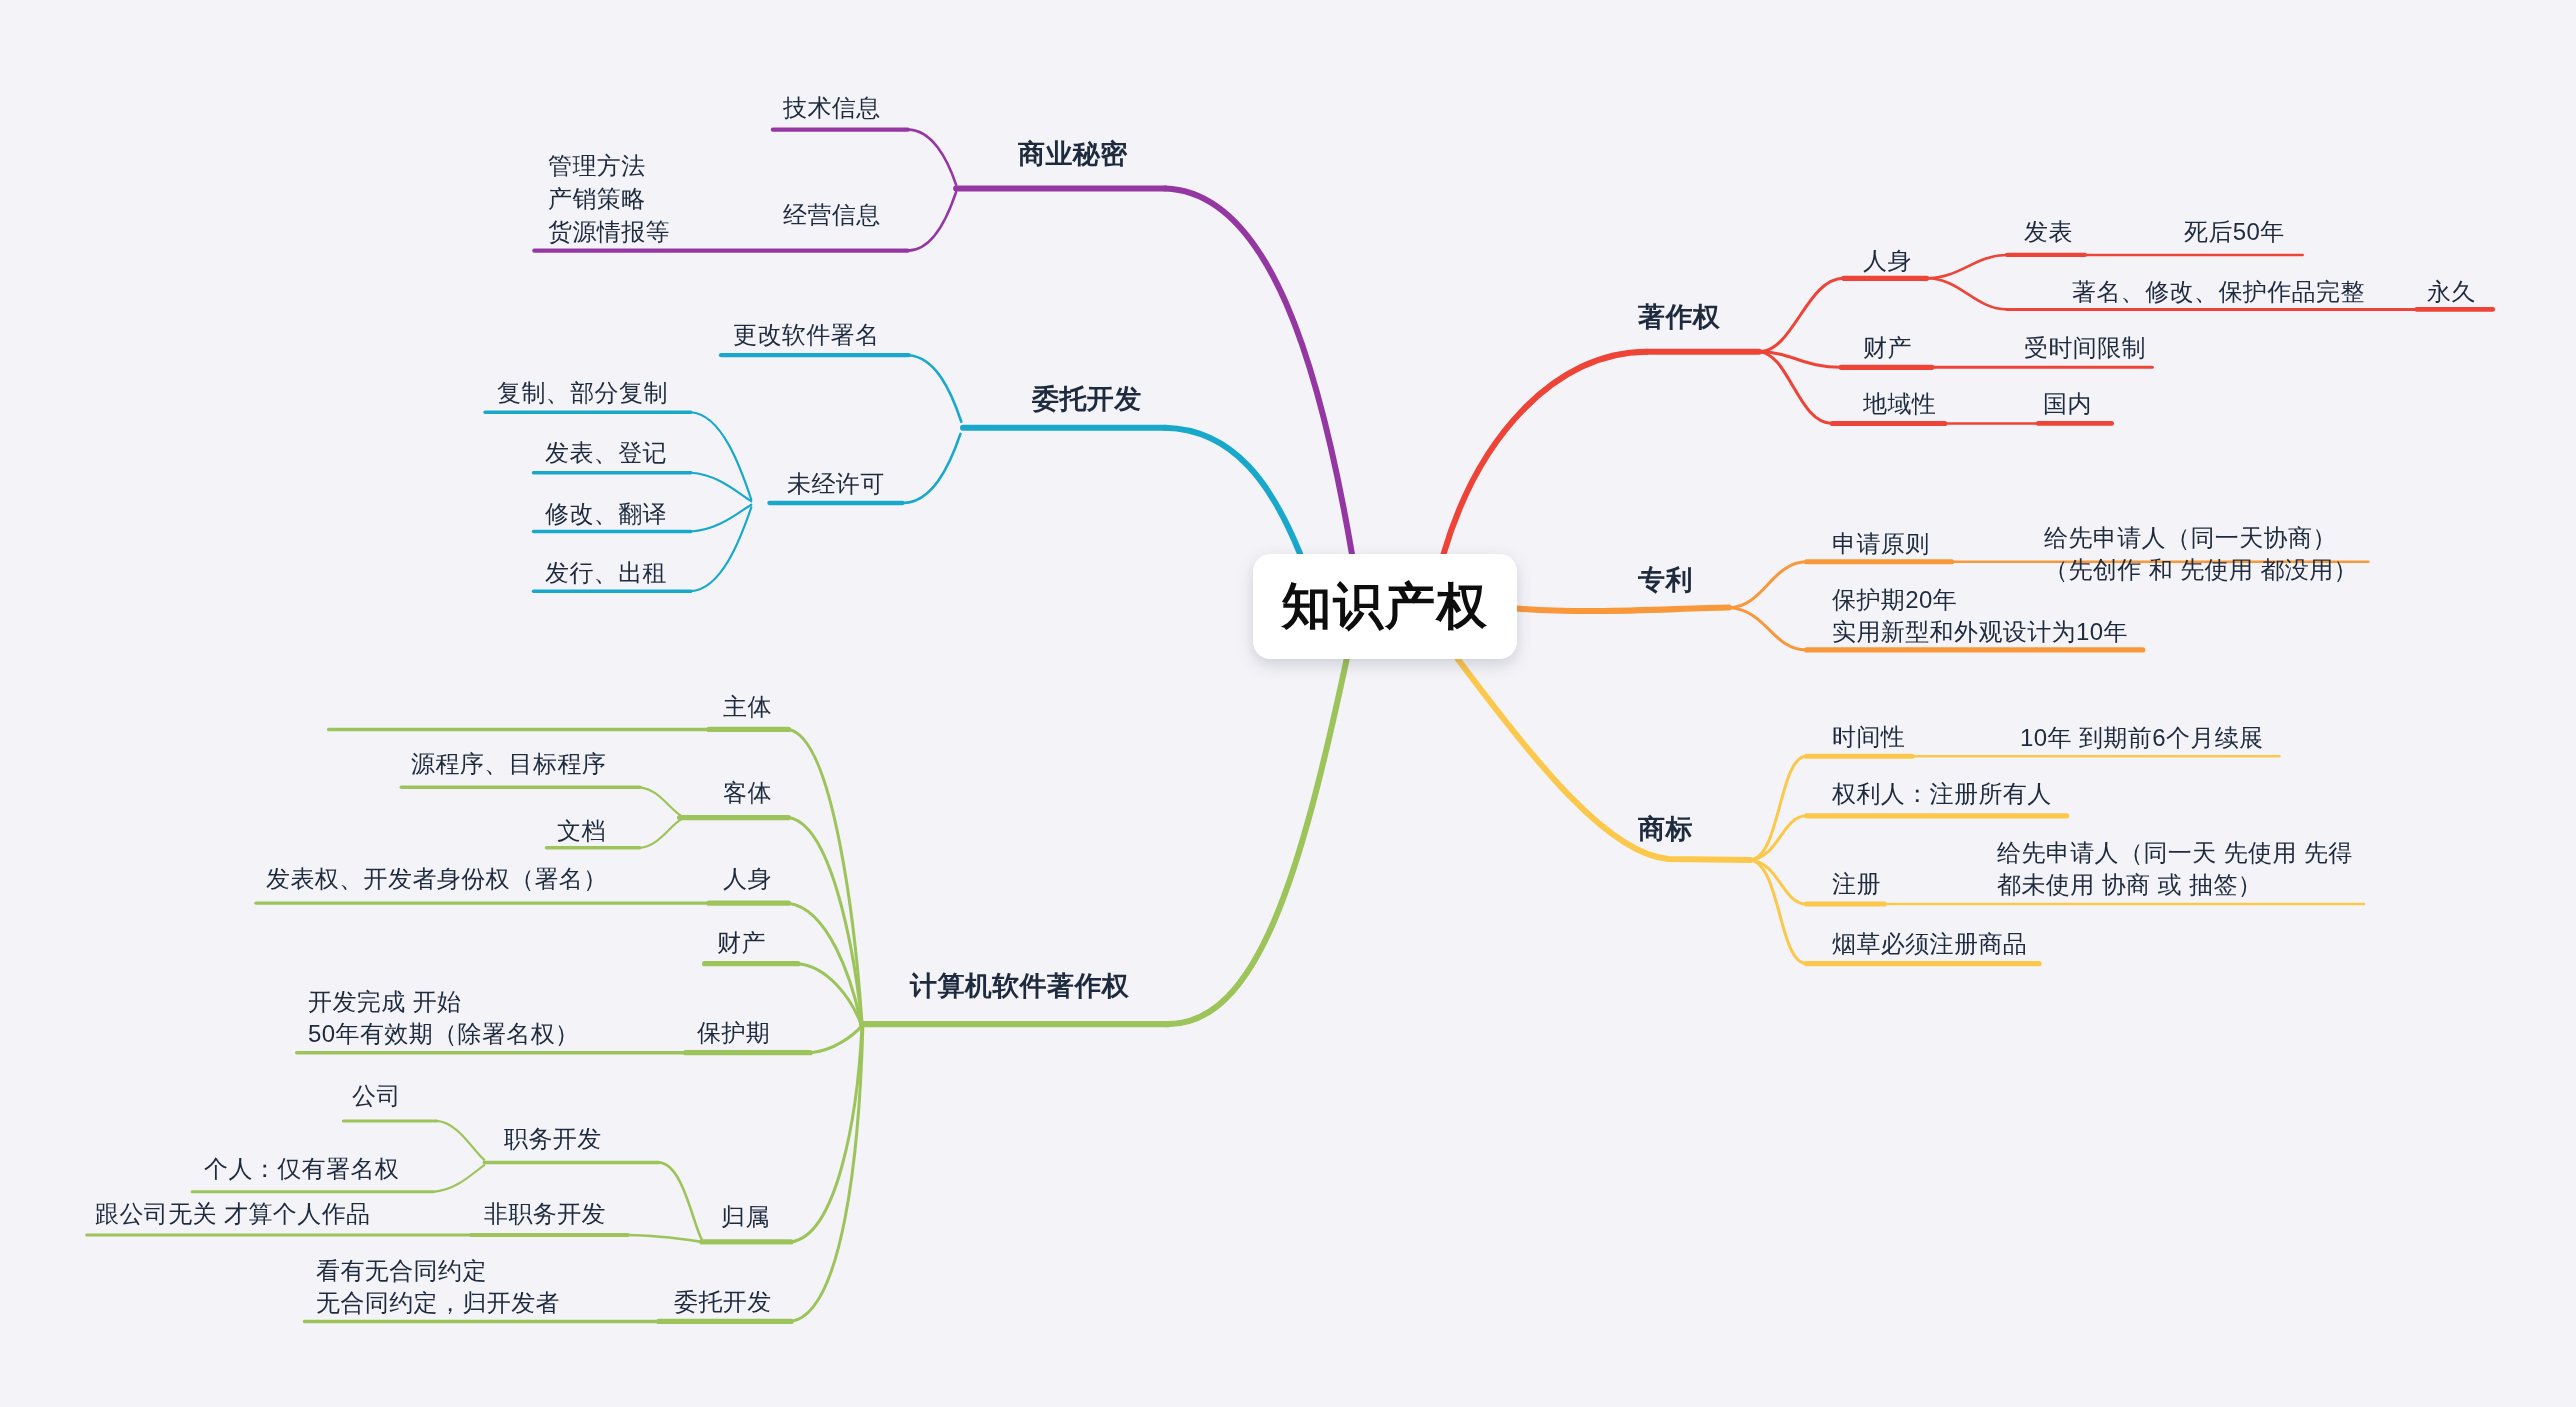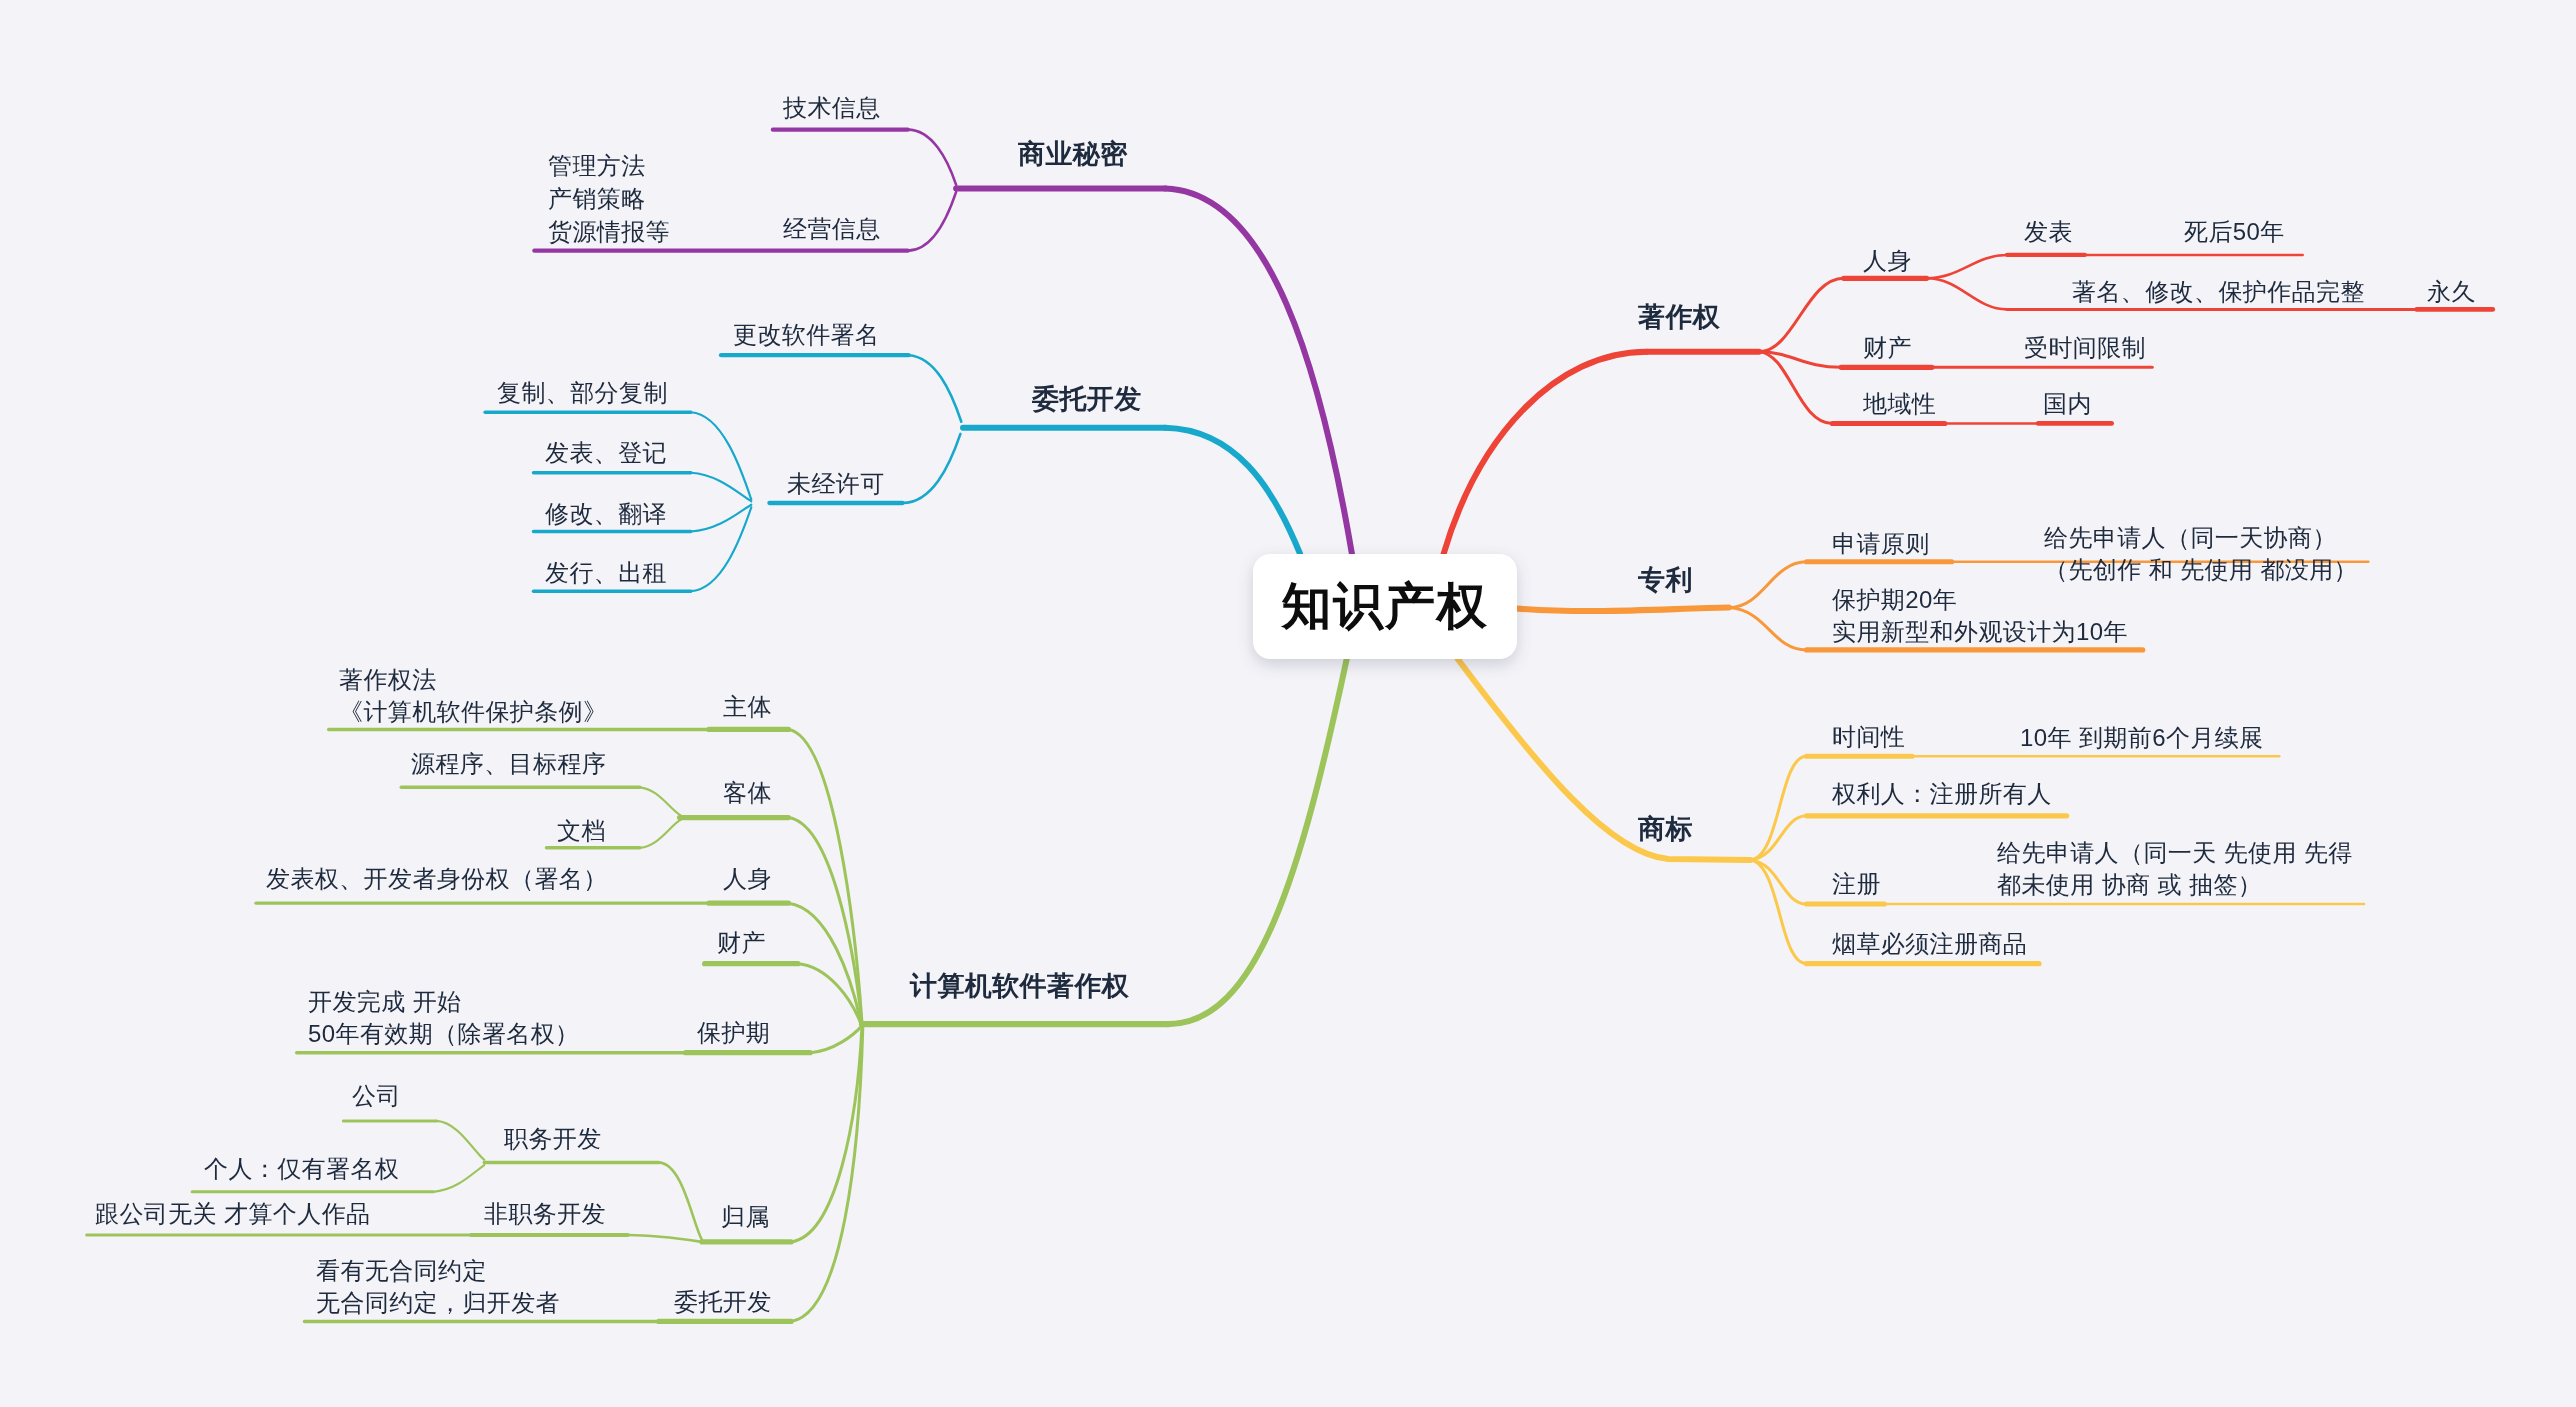"经营信息" div.lbl { top: 214px -> 200px }
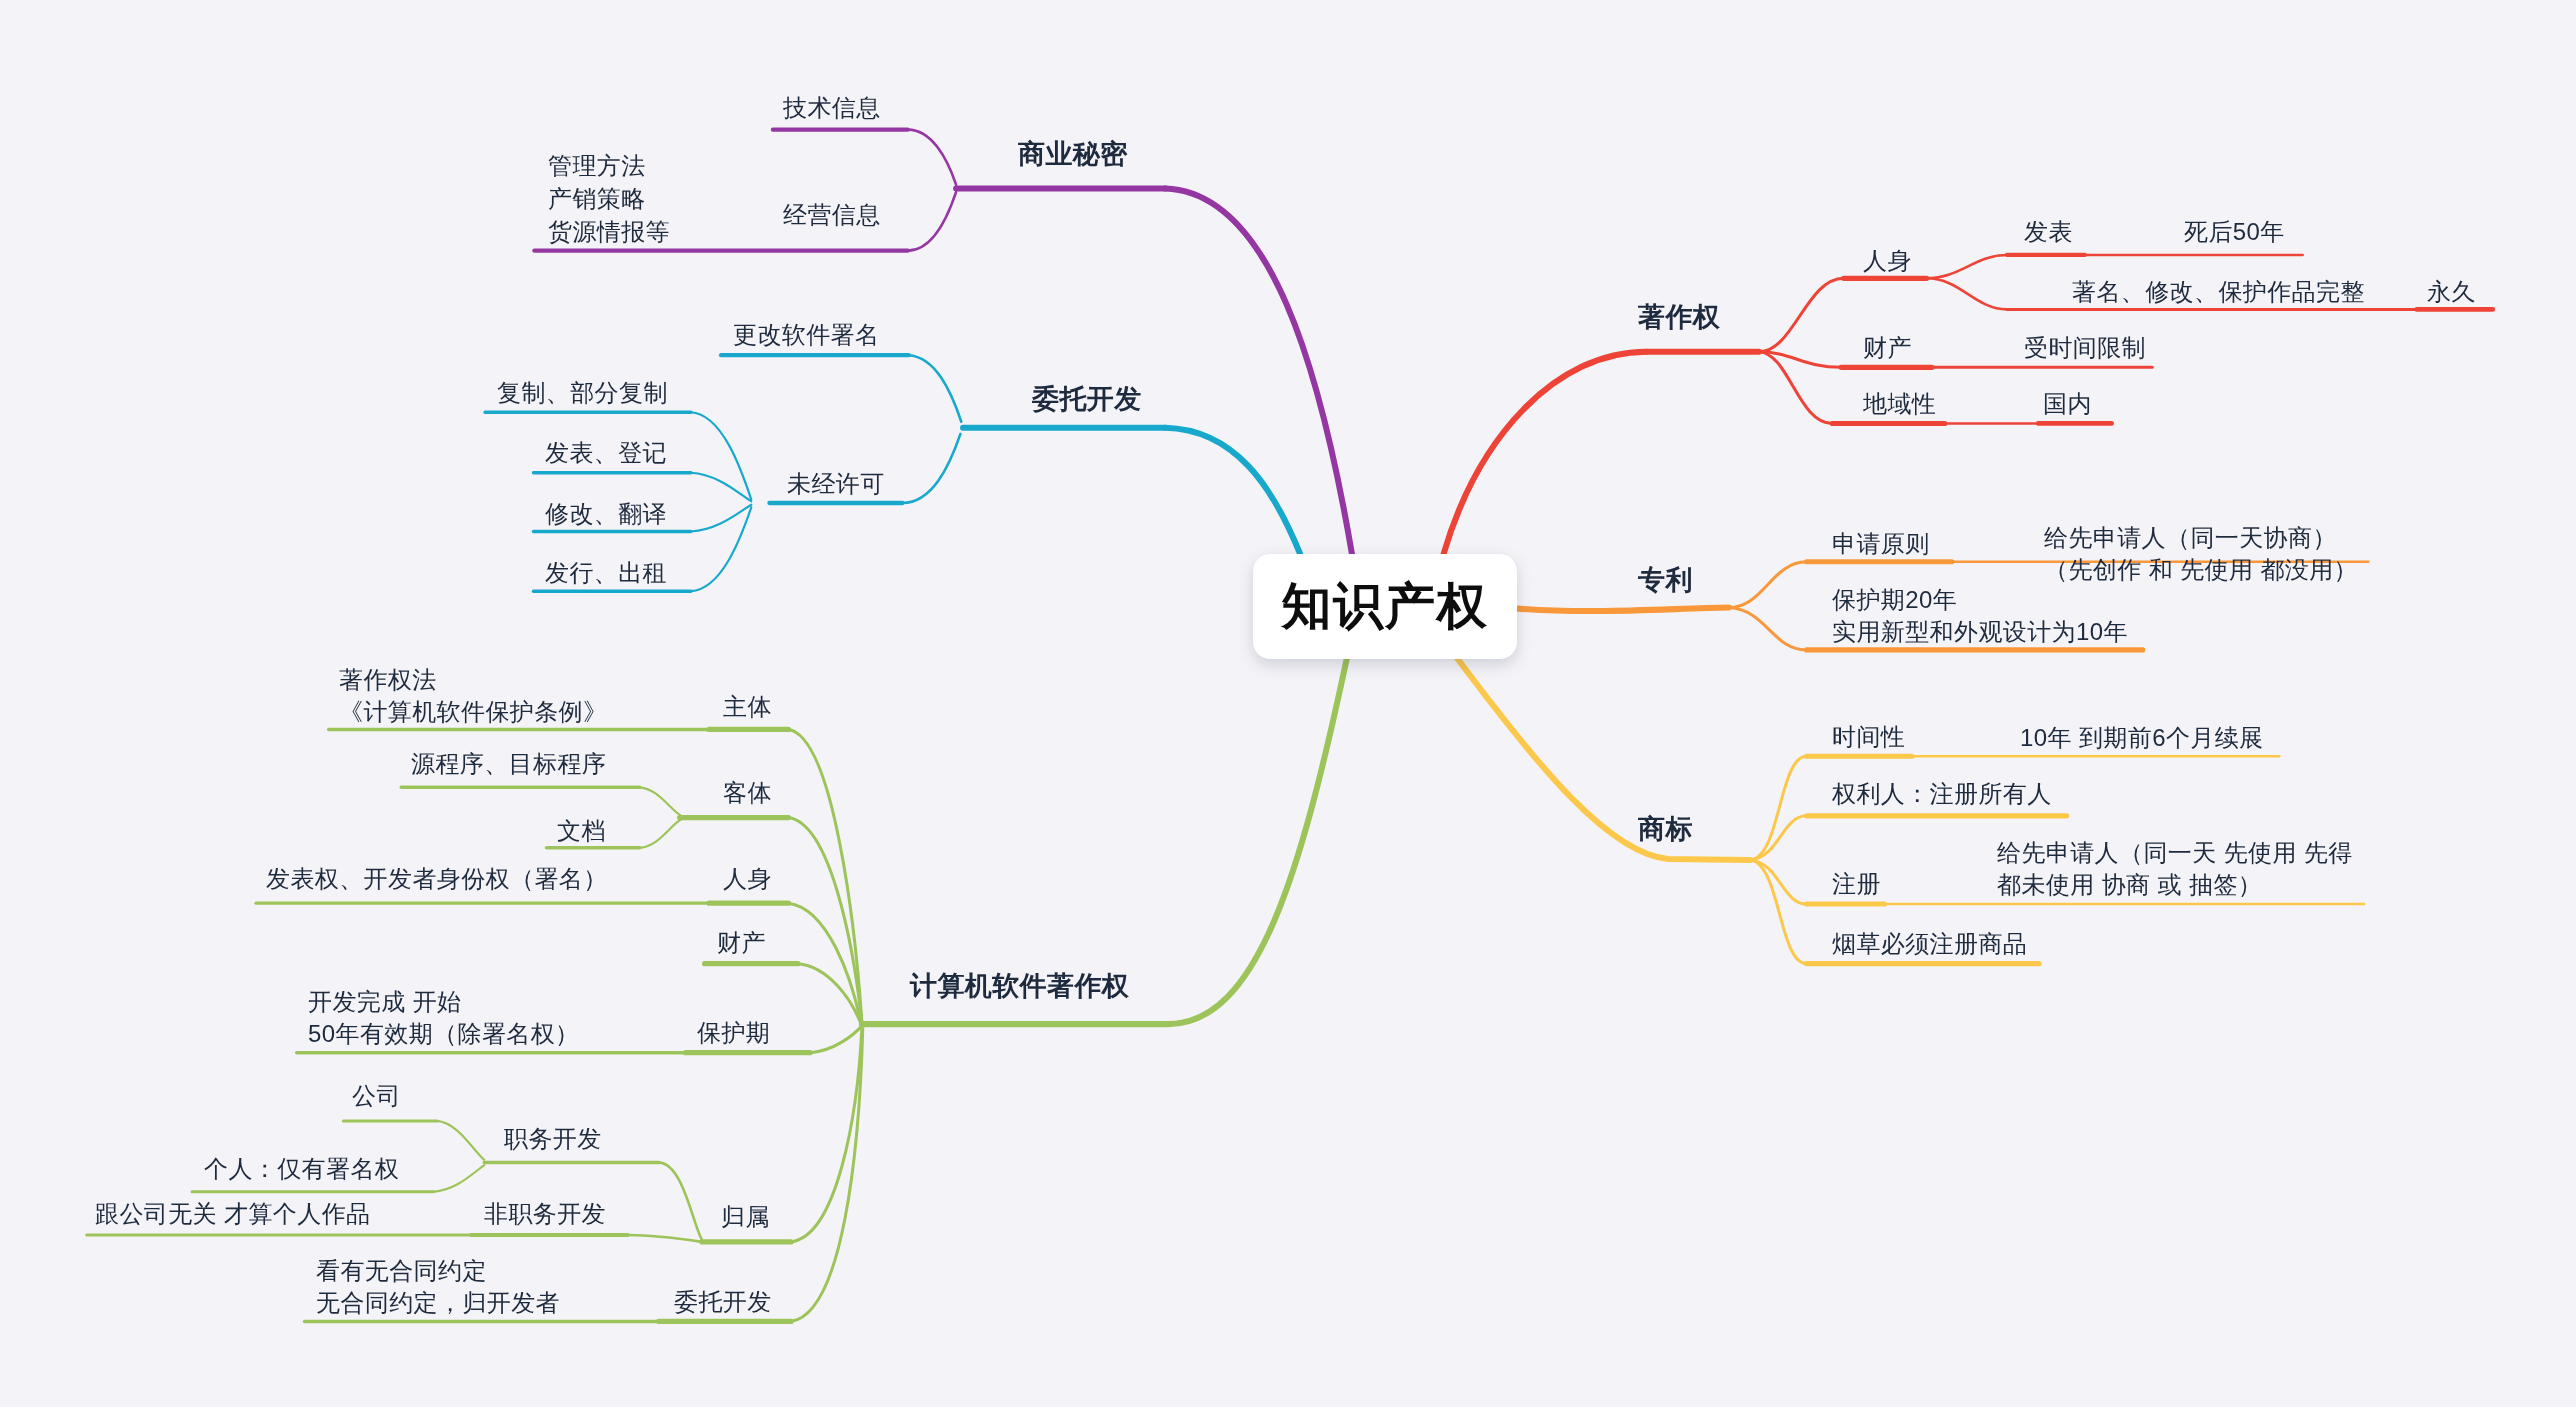"著作权法" div.lbl { html: <div>著作权法 《计算机软件保护条例》</div> -> none }
